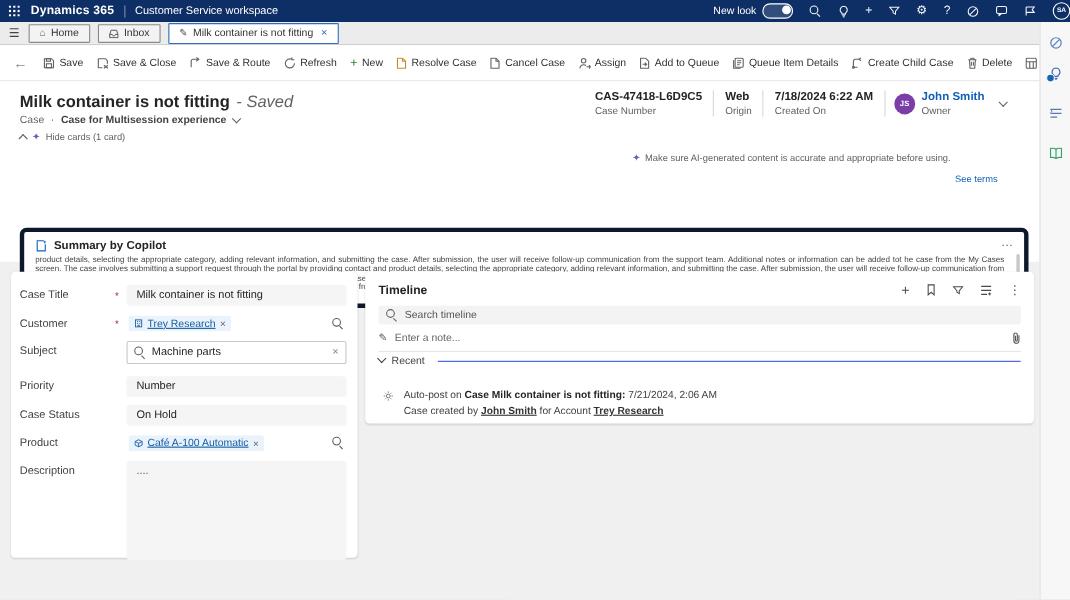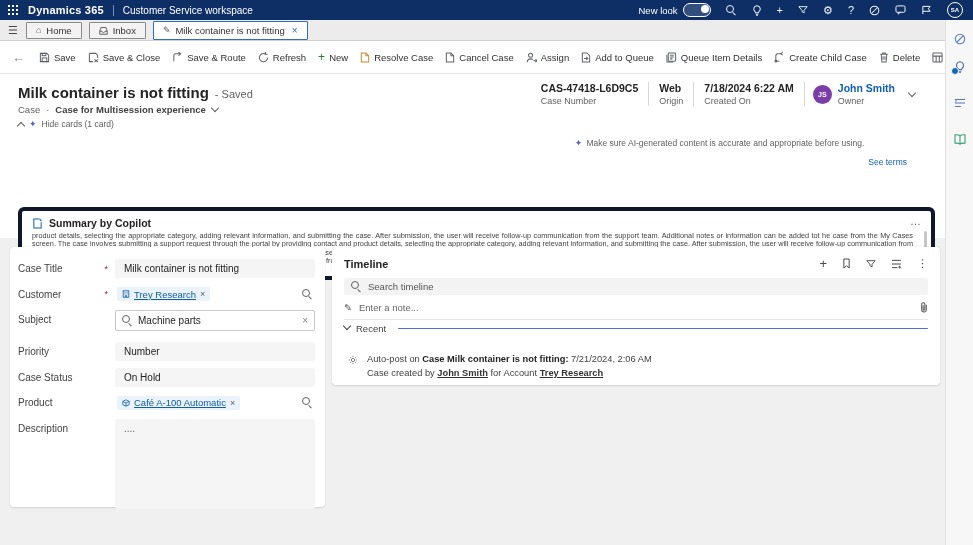"New look" .topbar-right { padding-right: 10px -> none }
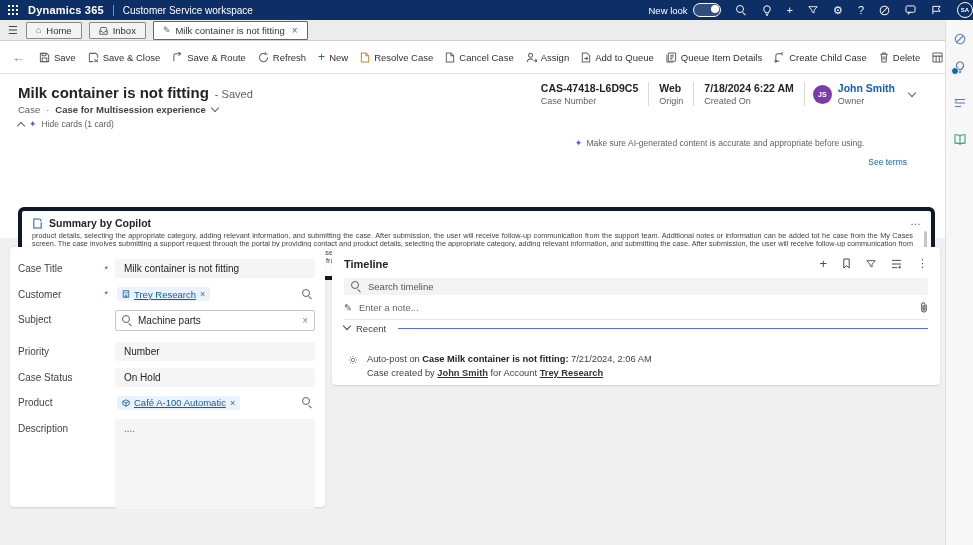"- Saved" .rtitle .s { font-size: 11px -> 15px; font-style: none -> italic }
